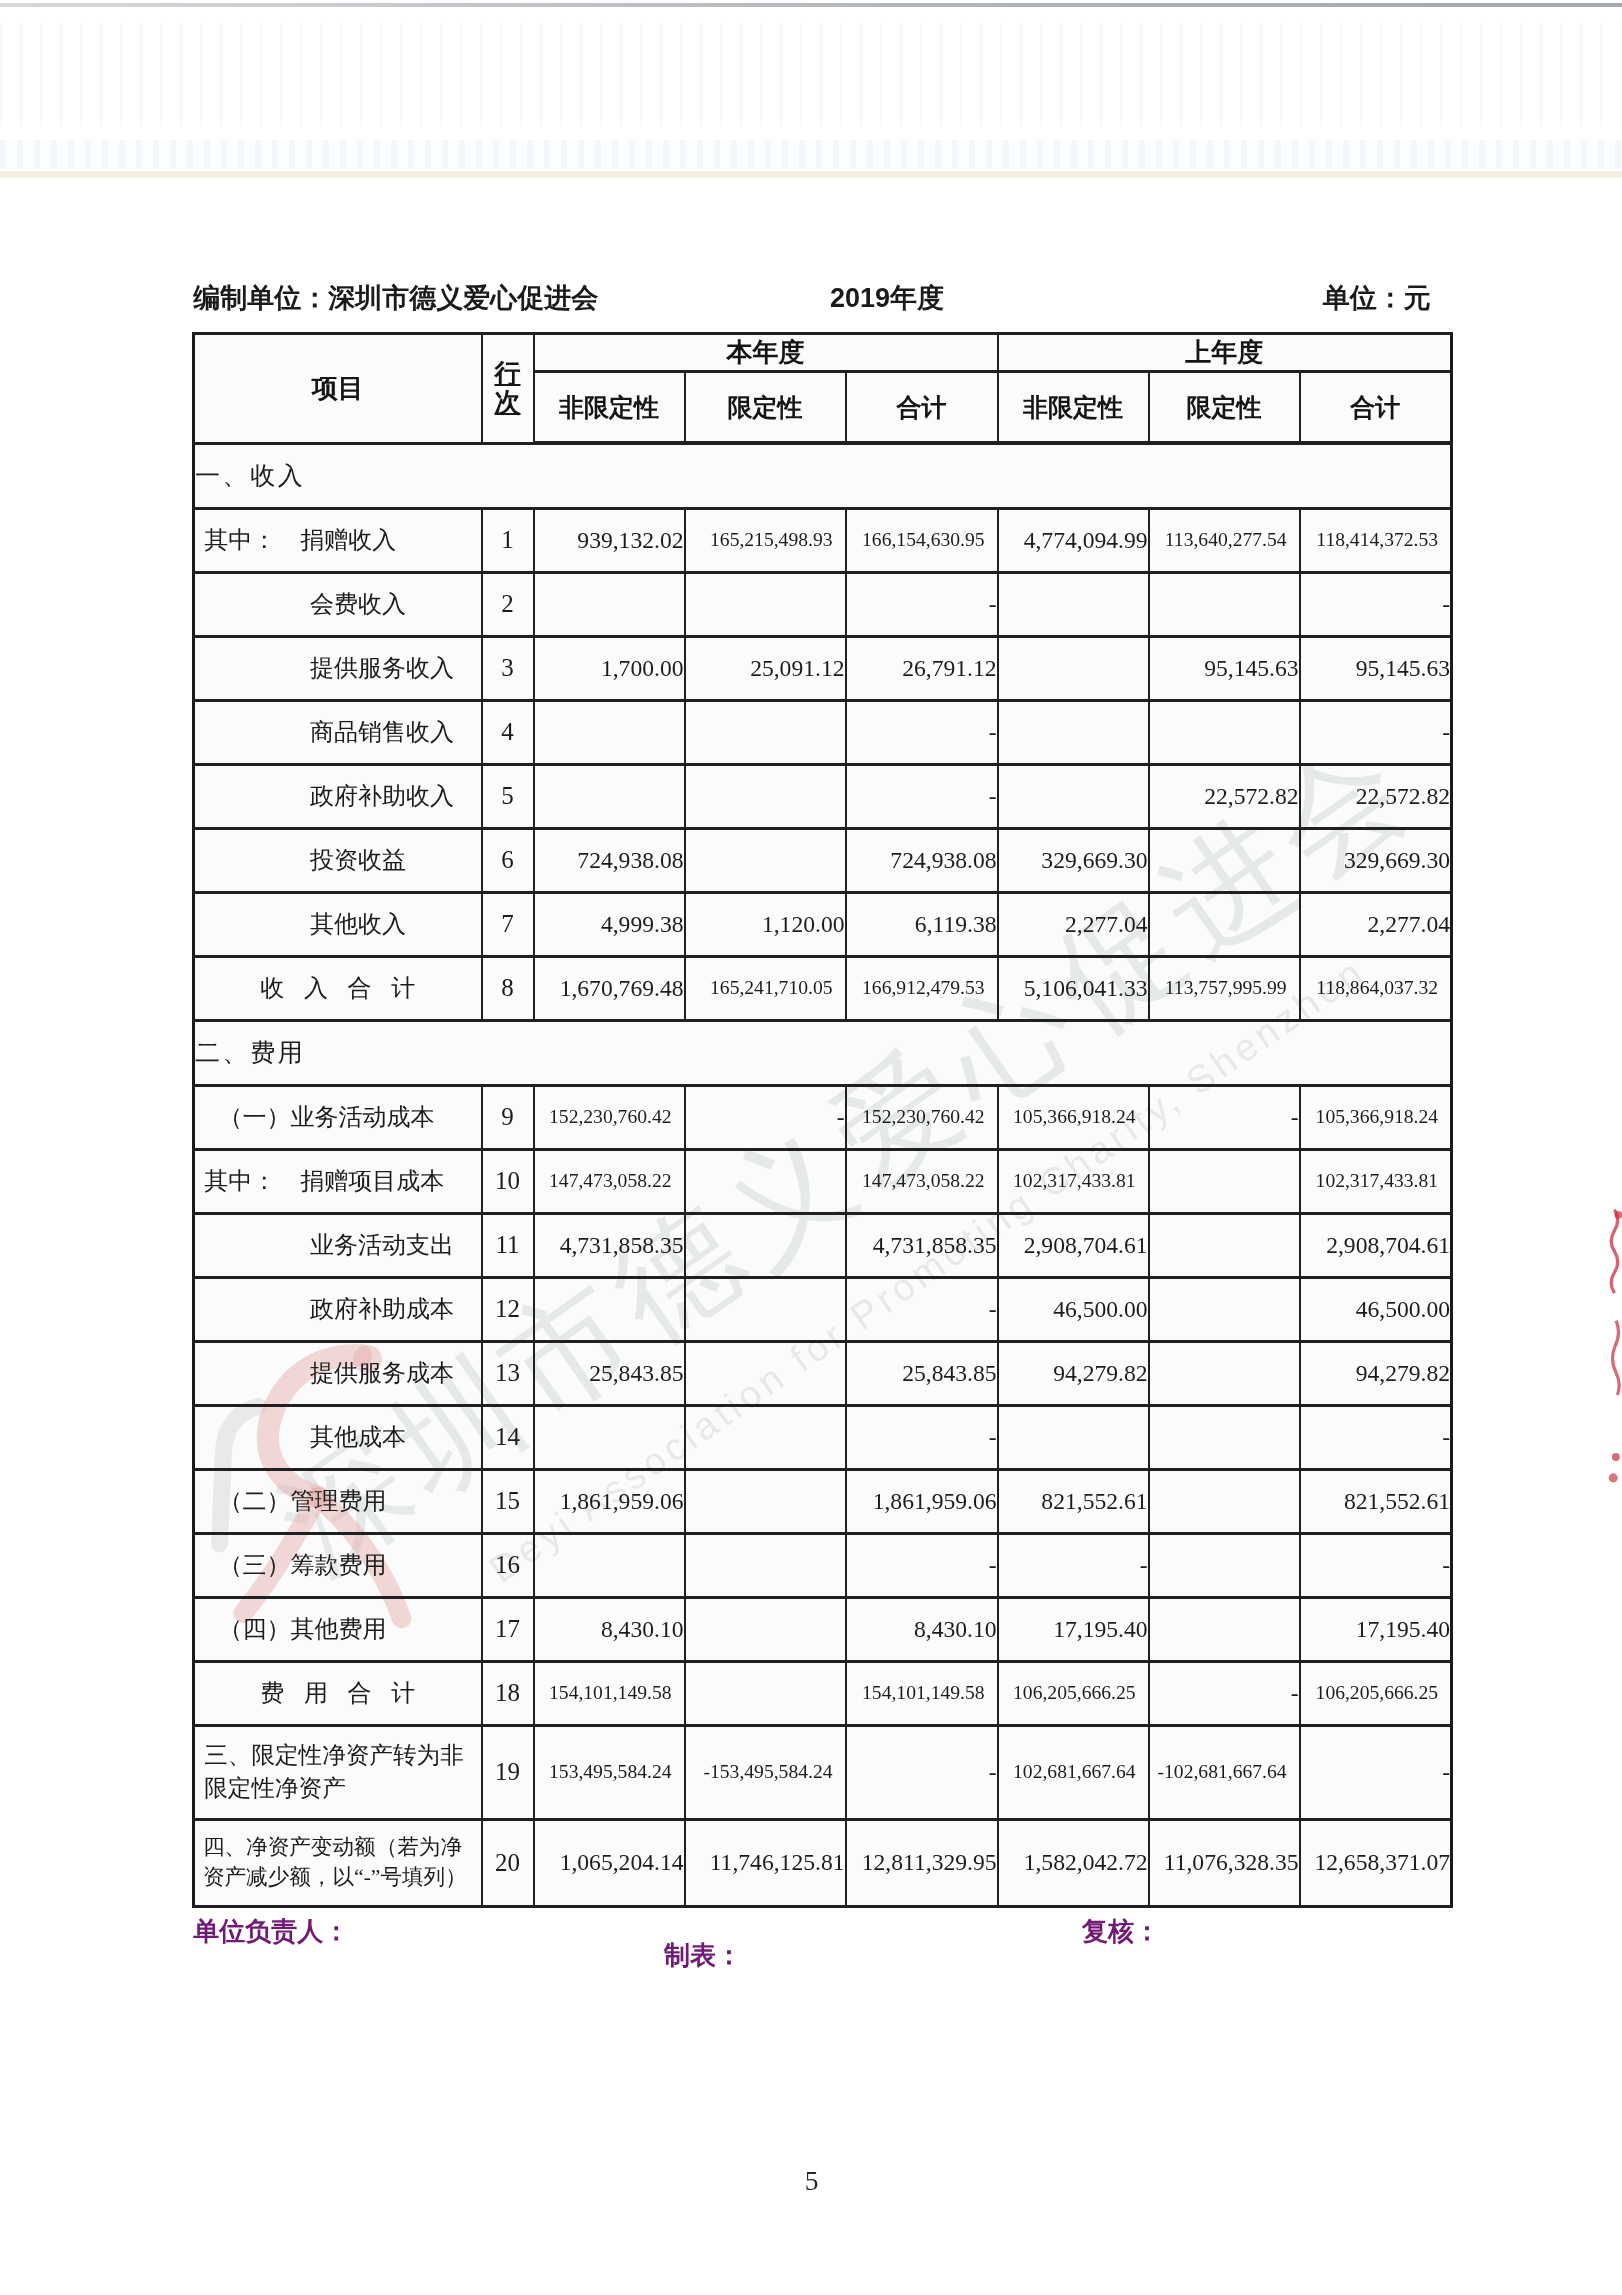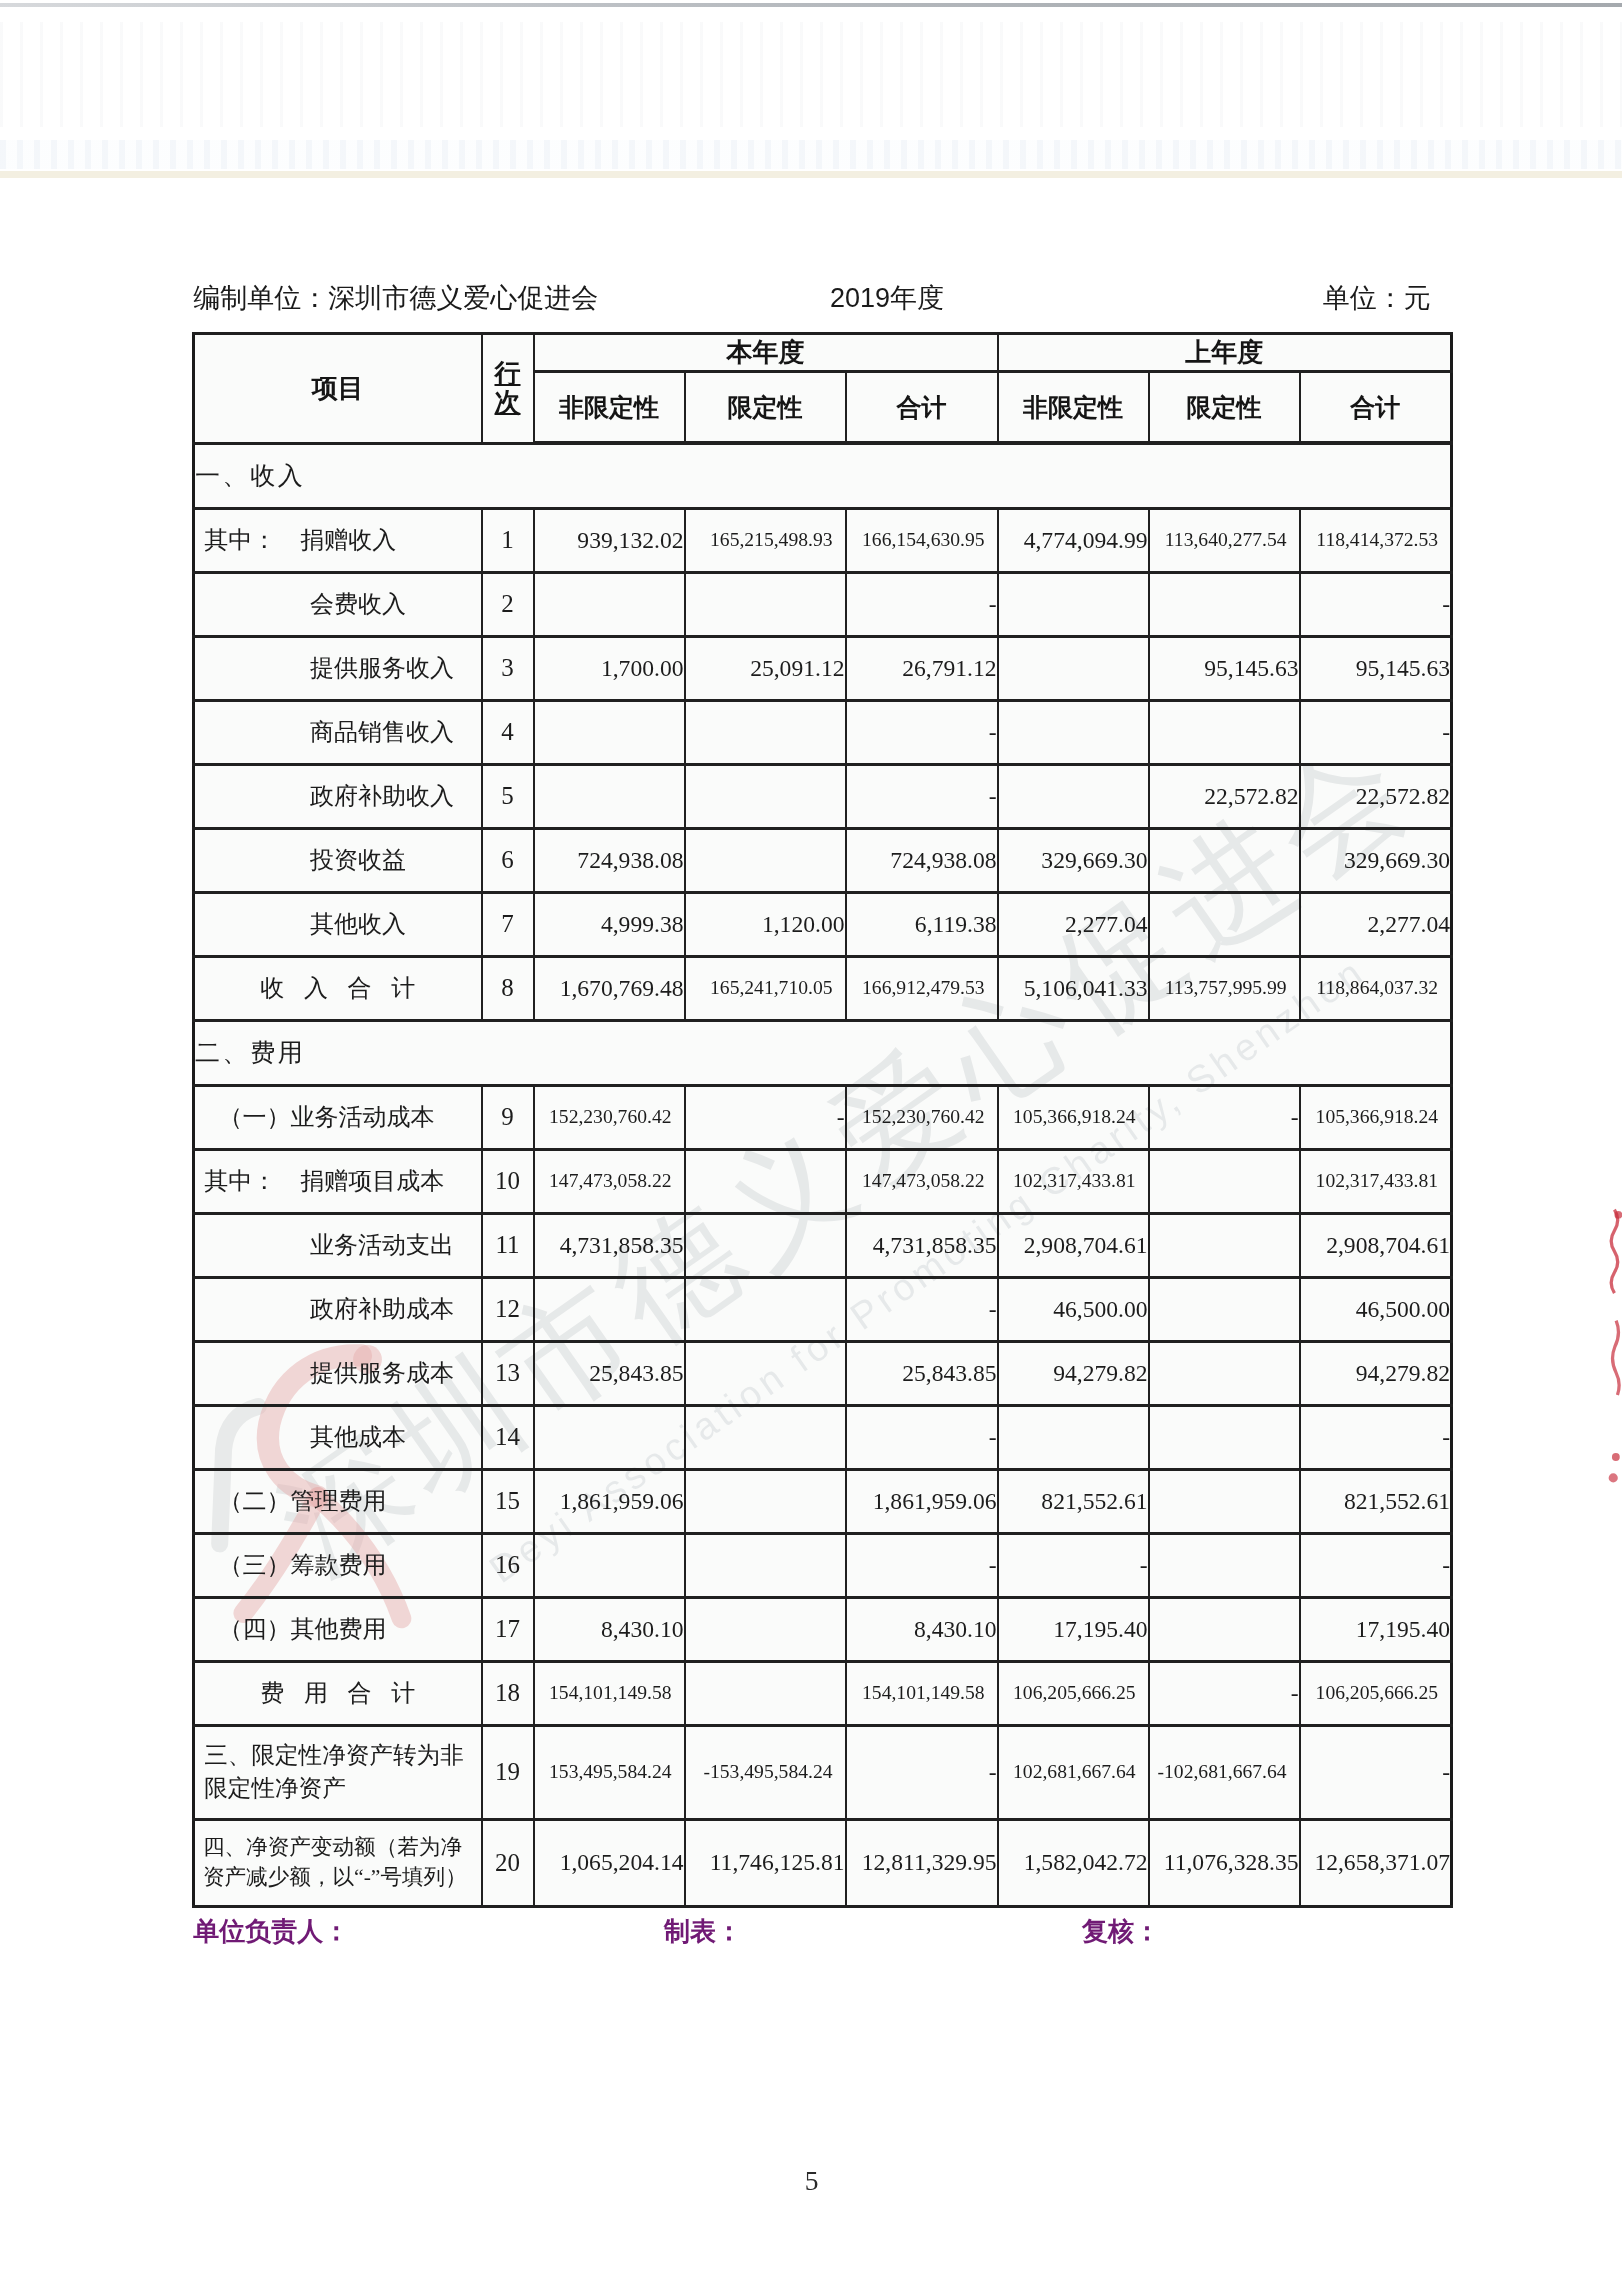"编制单位：深圳市德义爱心促进会" .meta-row { font-weight: normal -> bold }
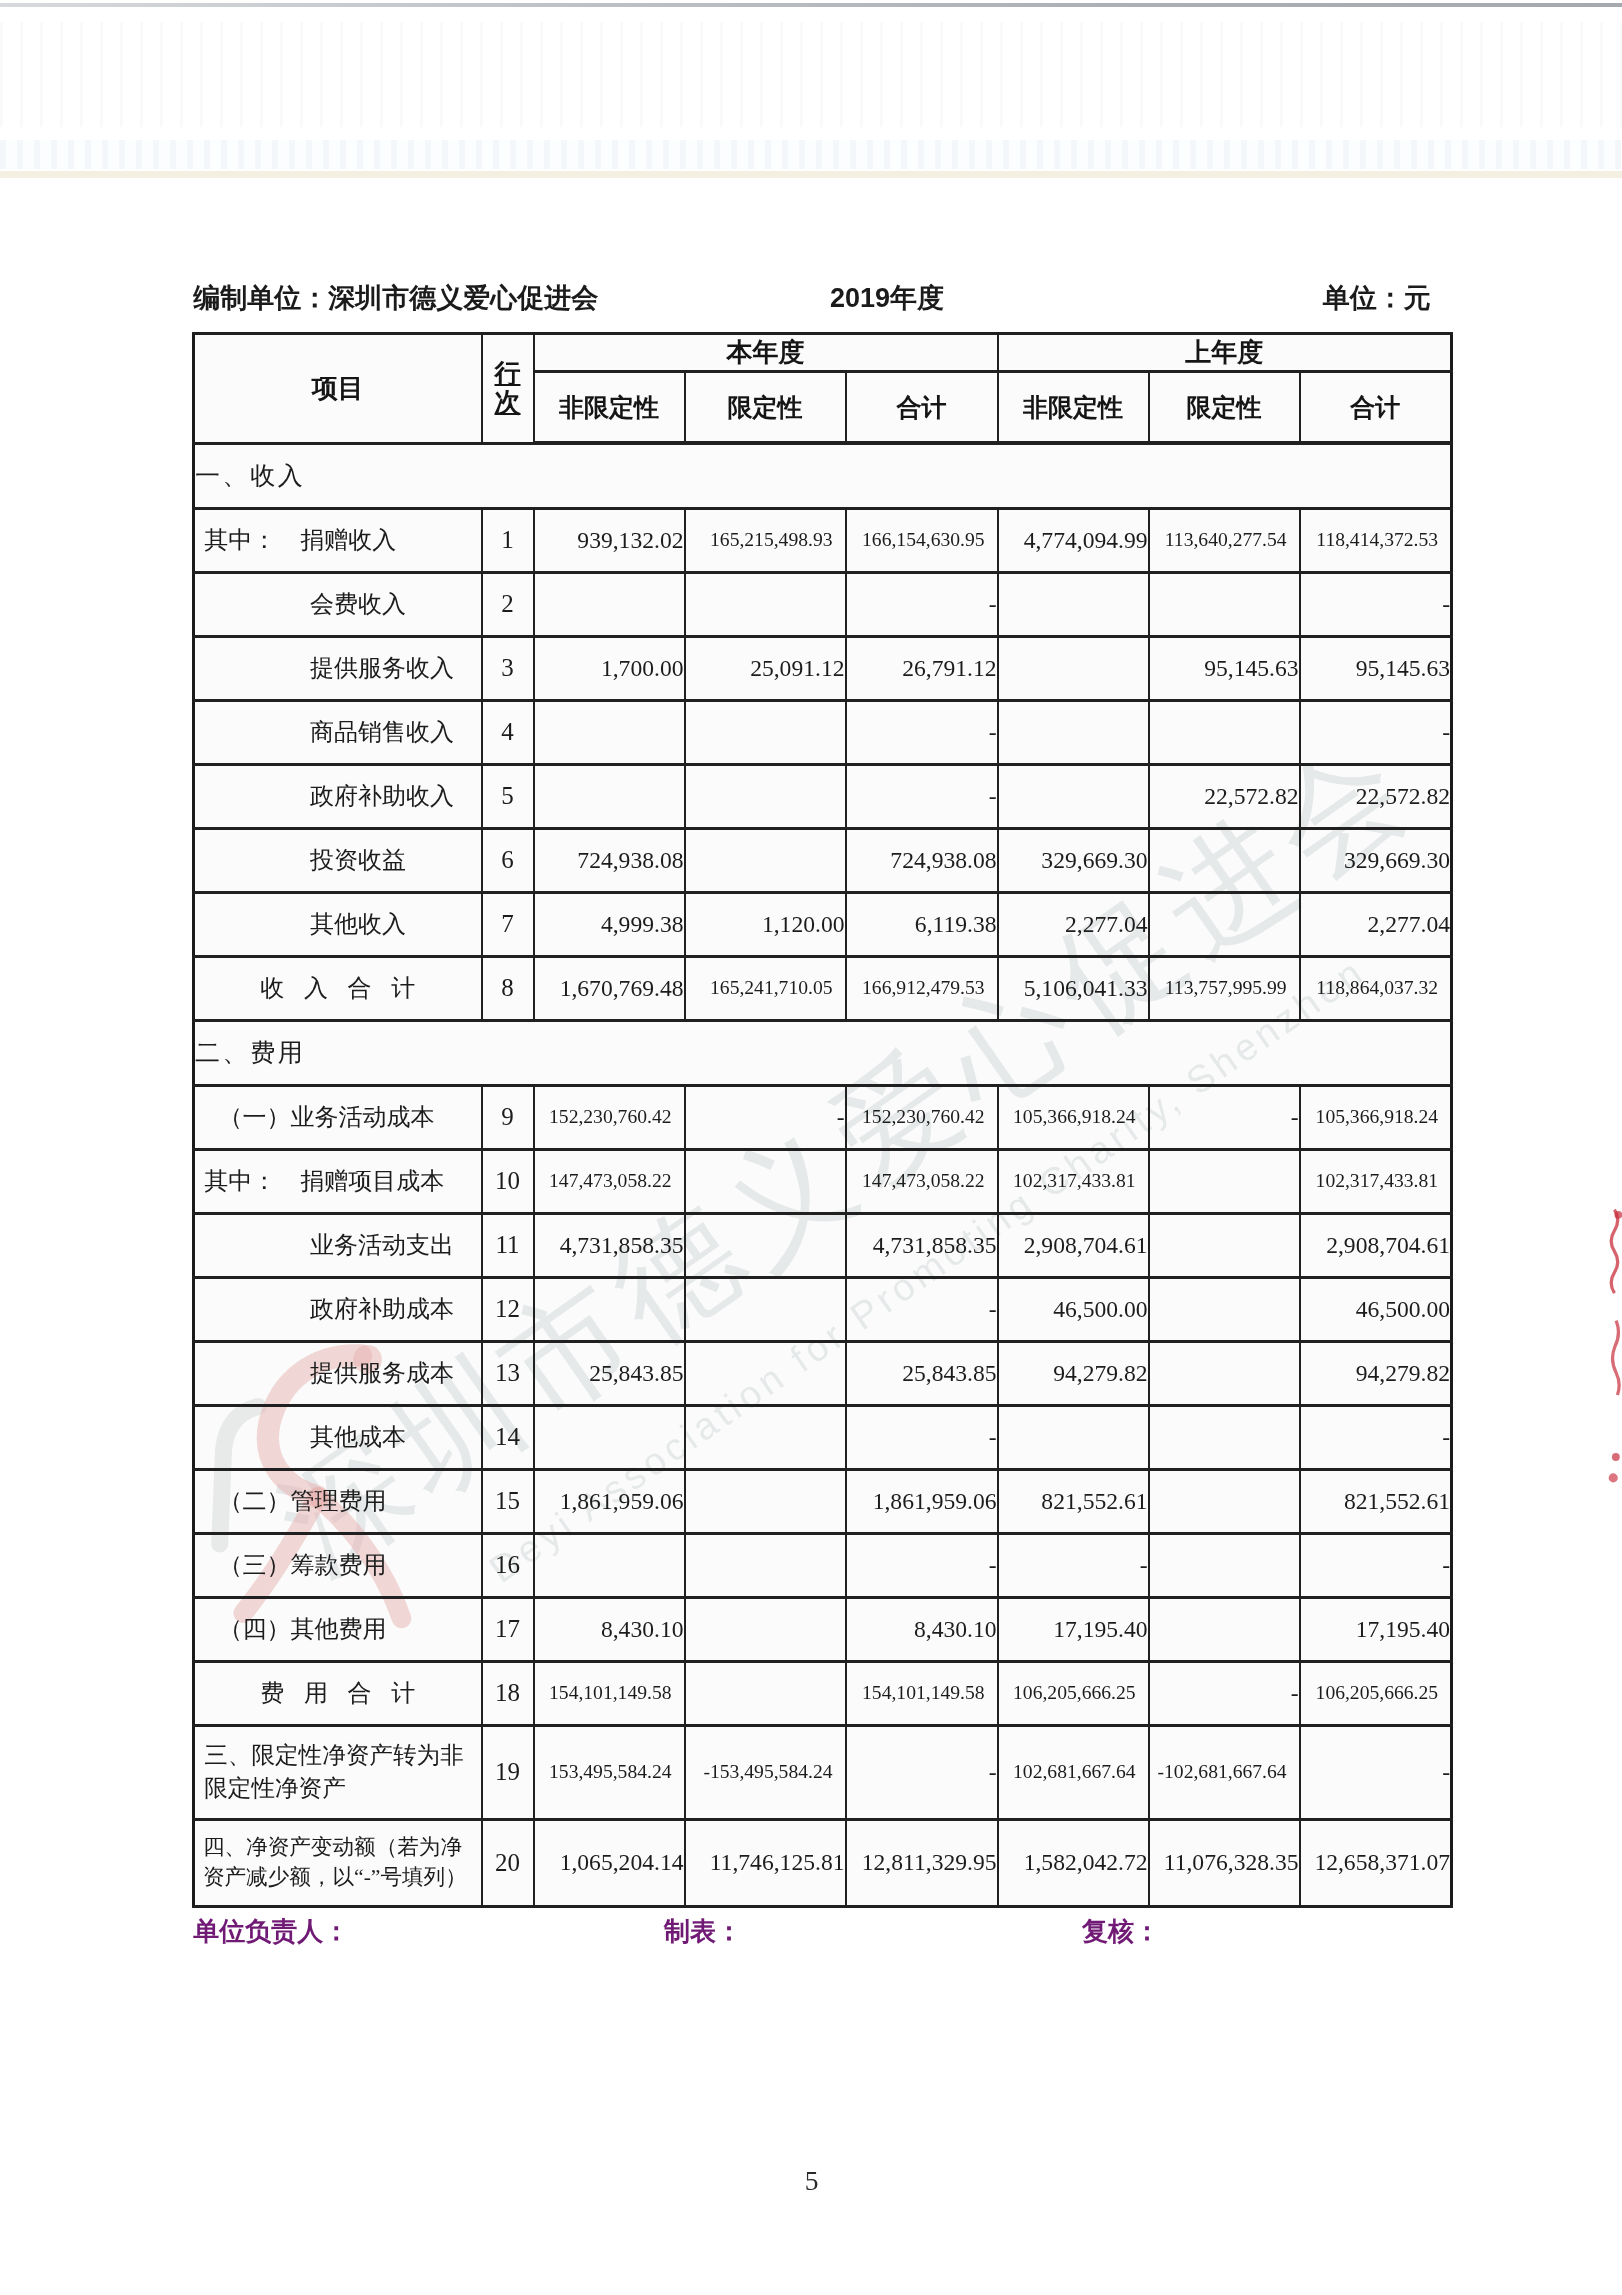"制表：" .sig-preparer { margin-top: none -> 24px }
